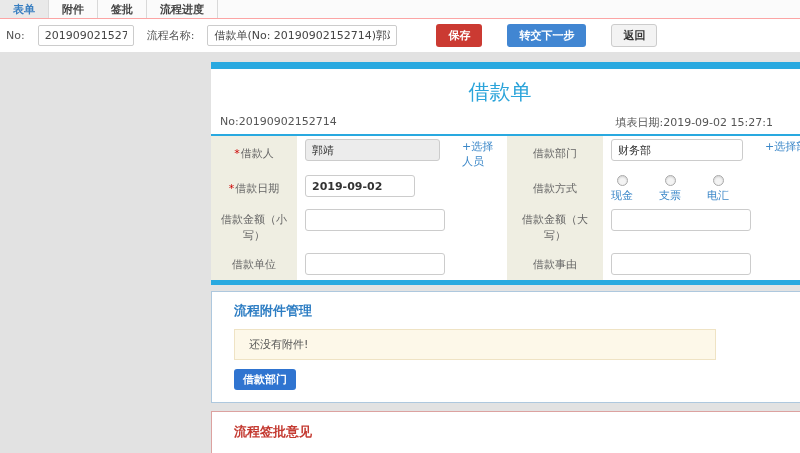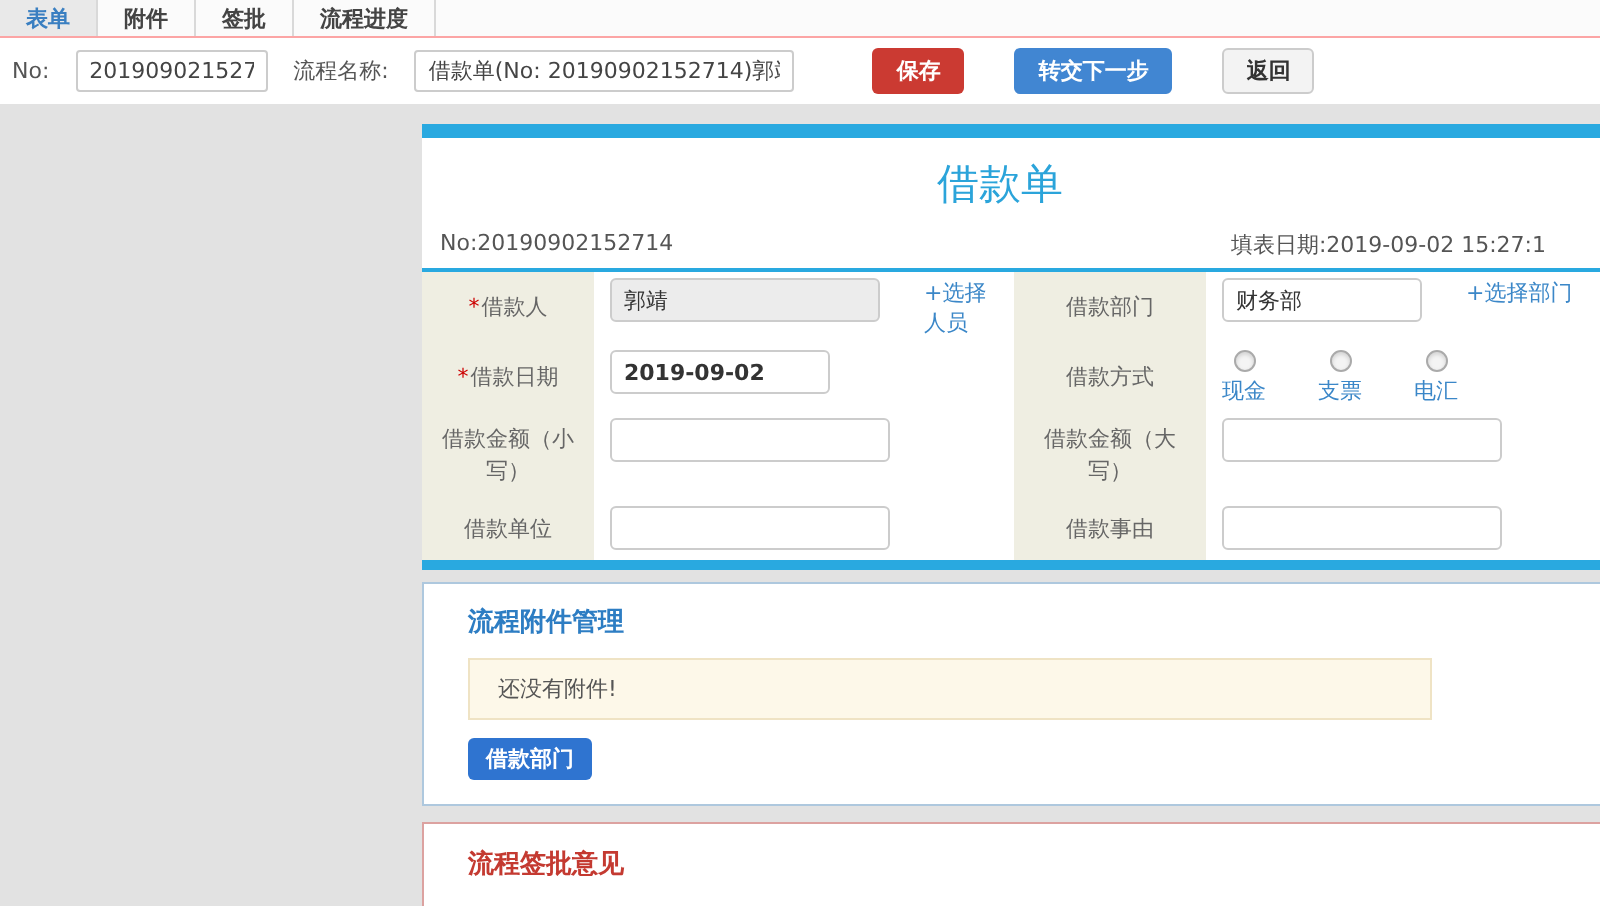"财务部" .in-right { width: 100px -> 132px }
